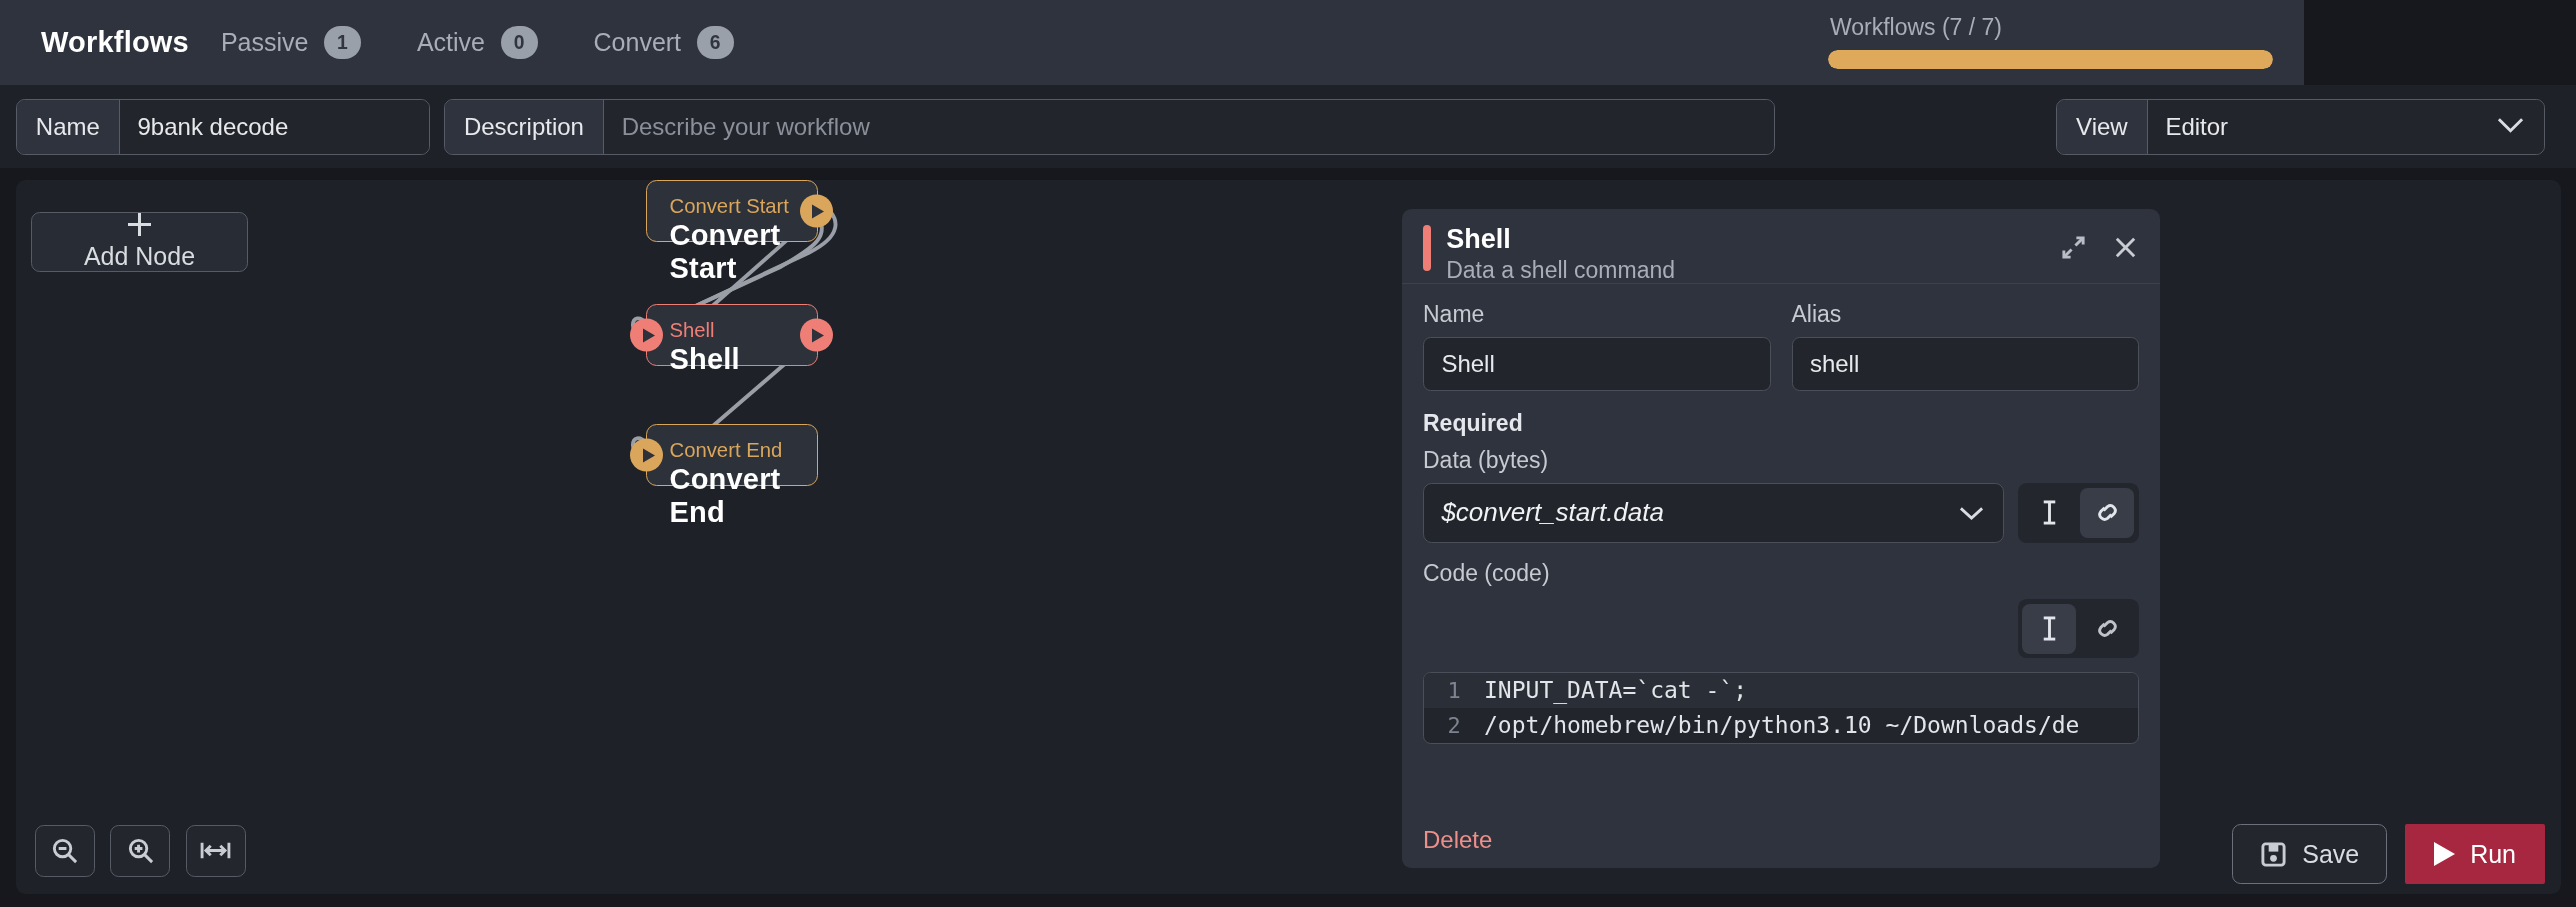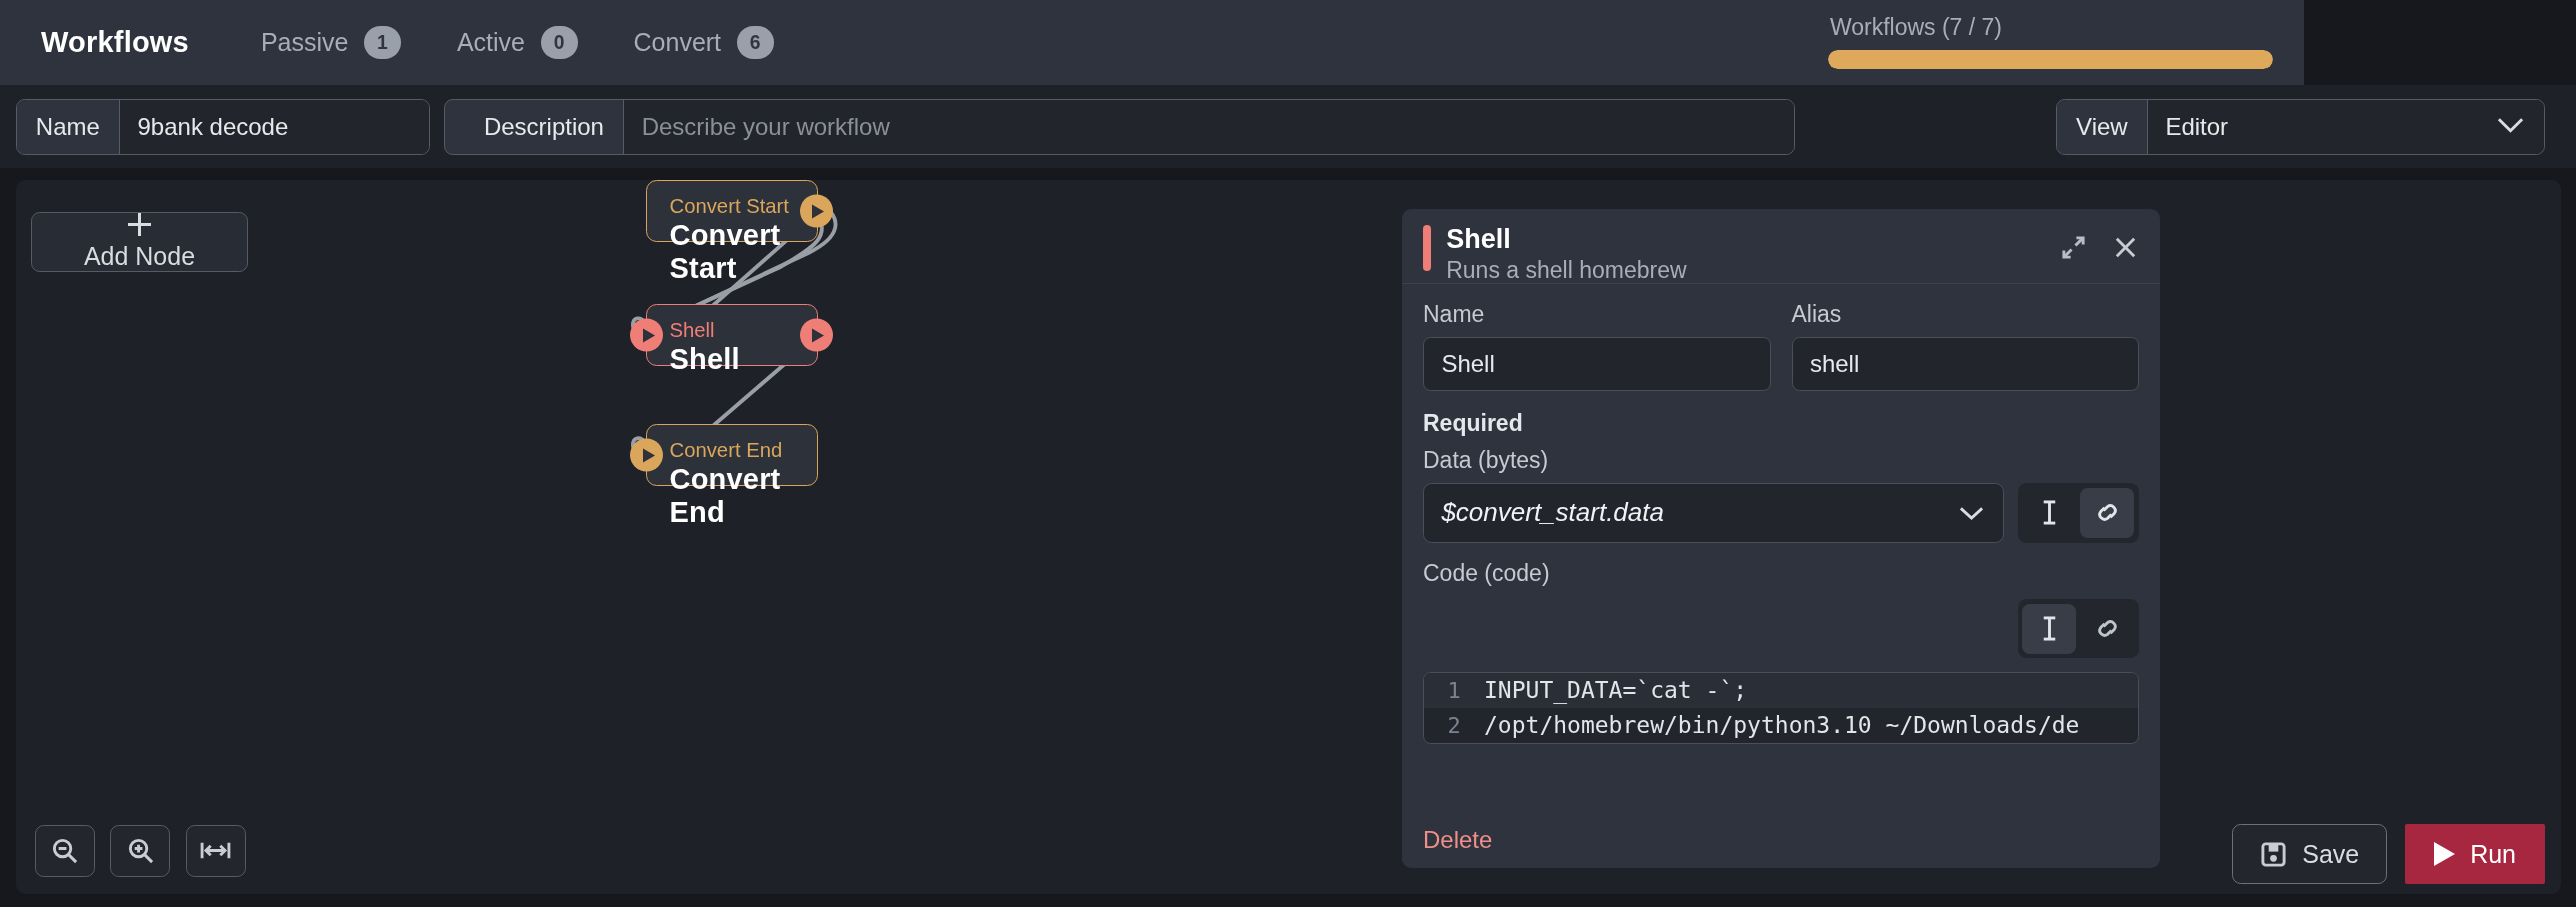"Passive" .tabs { margin-left: 72px -> 32px }
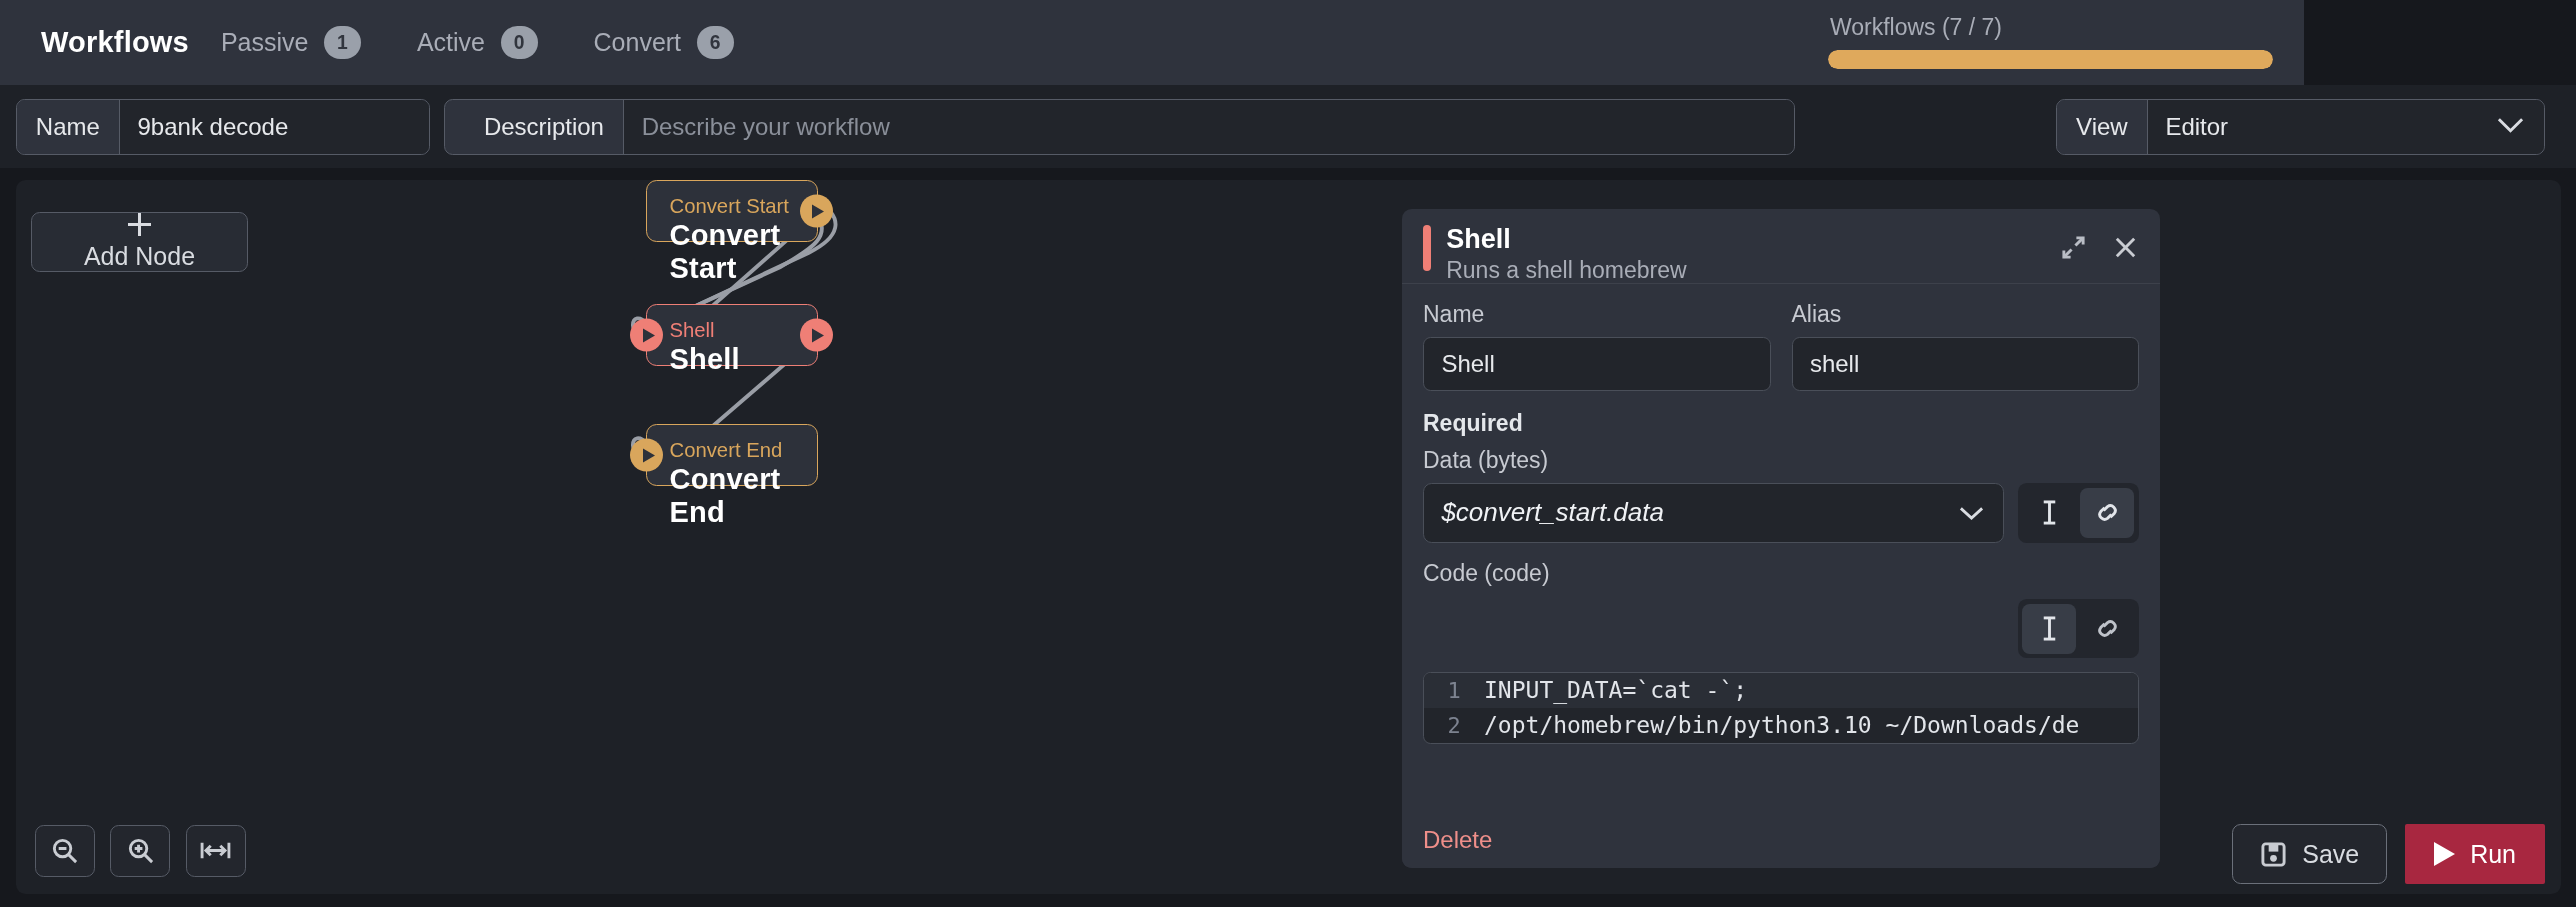"Description" #desc-group { padding-left: 20px -> none }
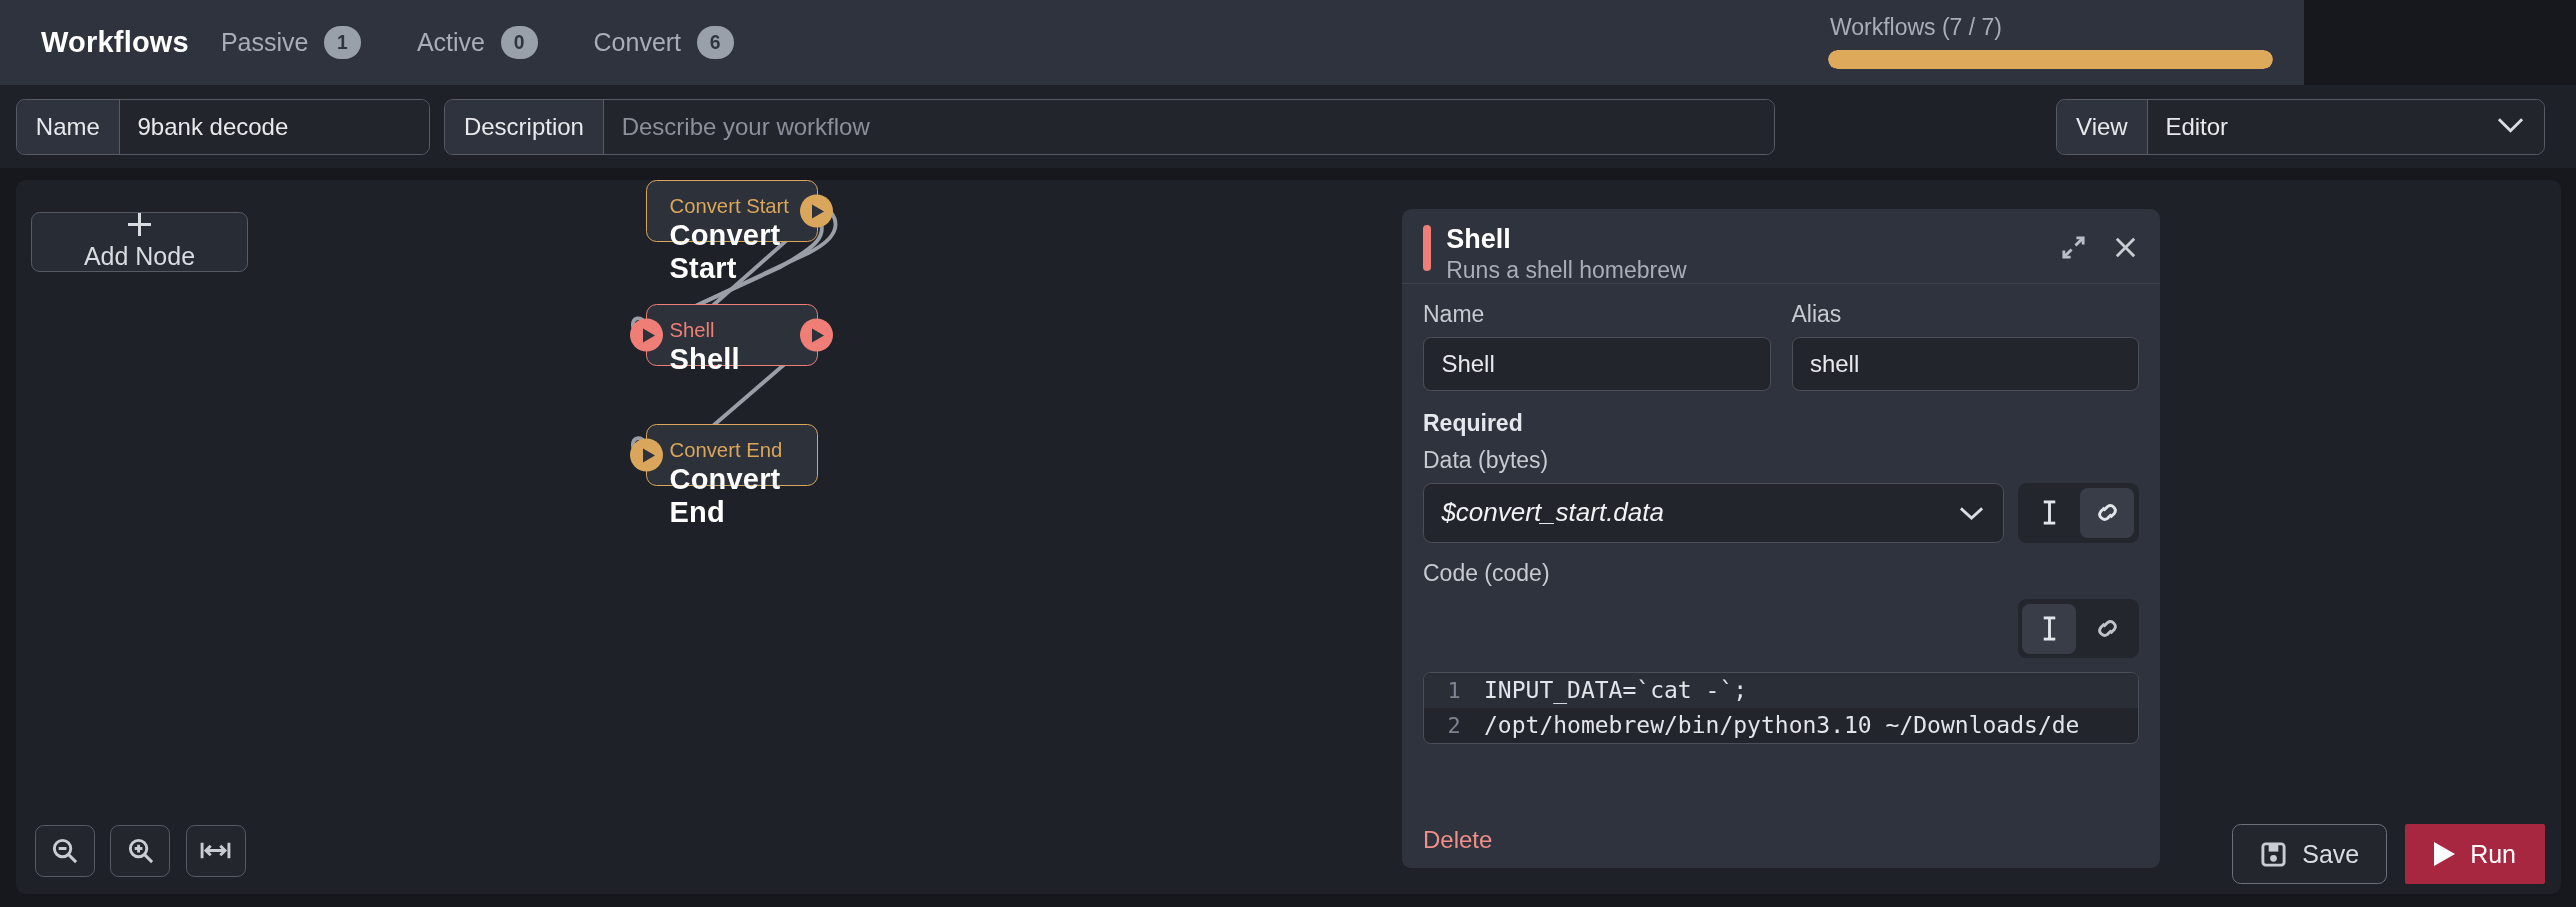"Runs a shell homebrew" div.panel-sub { text: Runs a shell homebrew -> Data a shell command }
